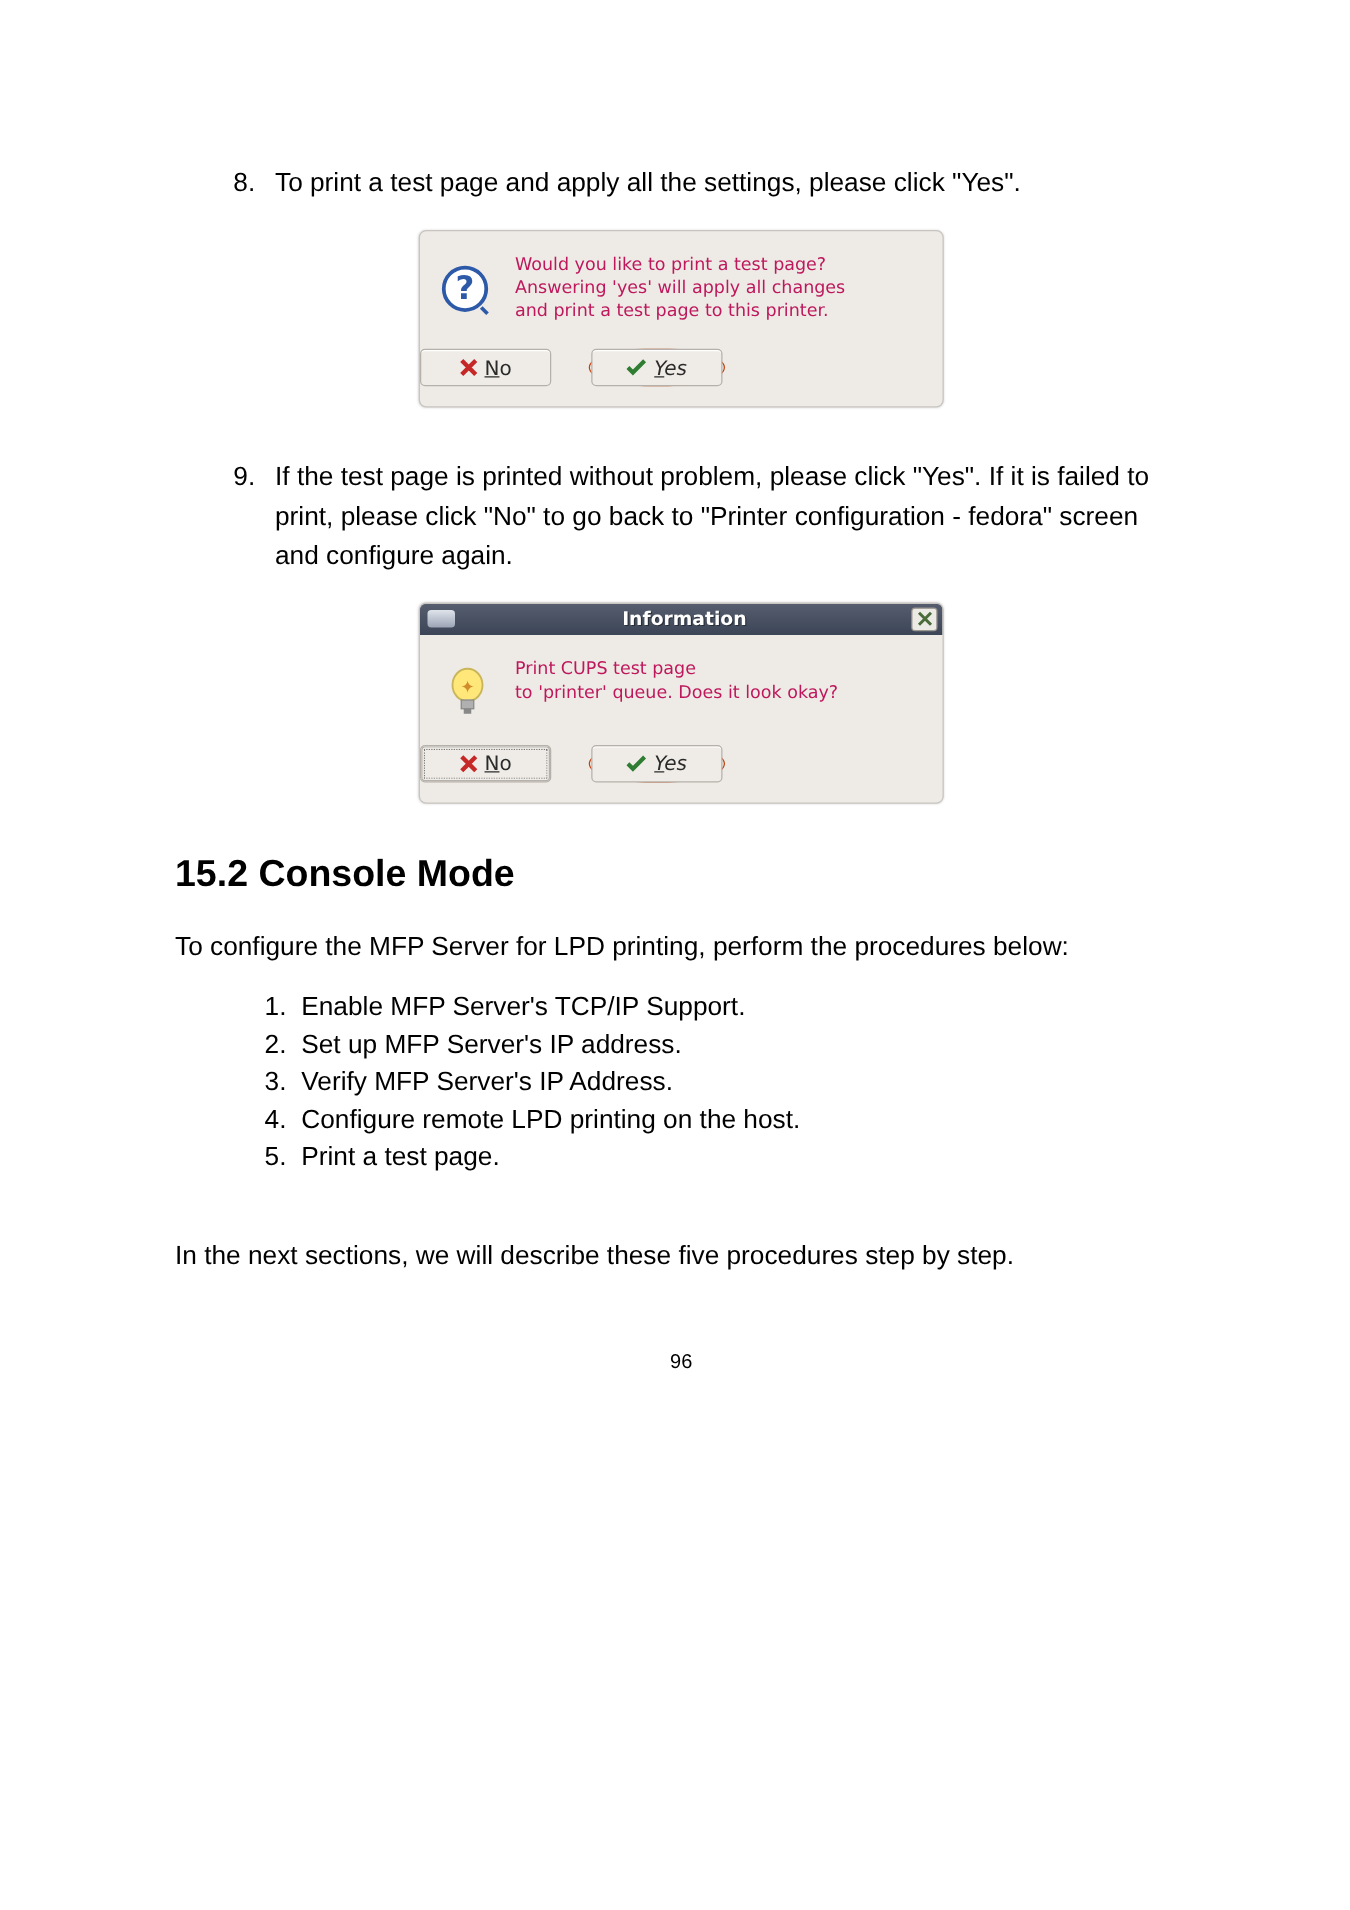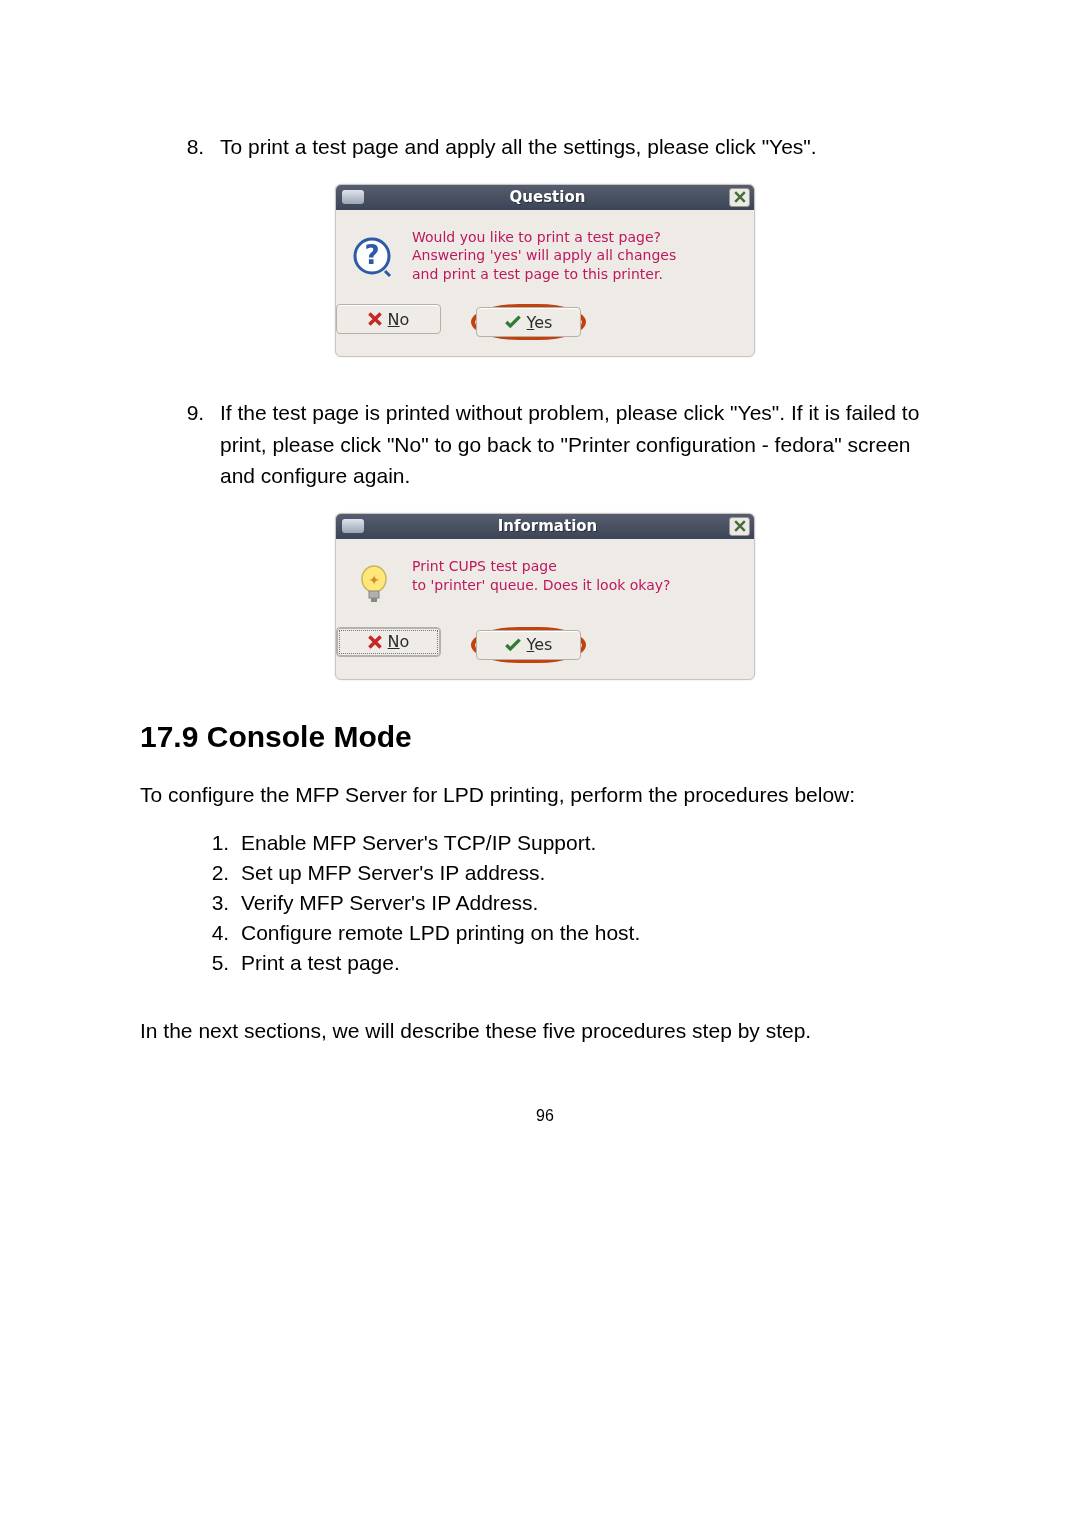"Question" div.titlebar { html: <div> <div></div> <div>Question</div> <div> <svg> <path></path> </svg> </div> </div> -> none }
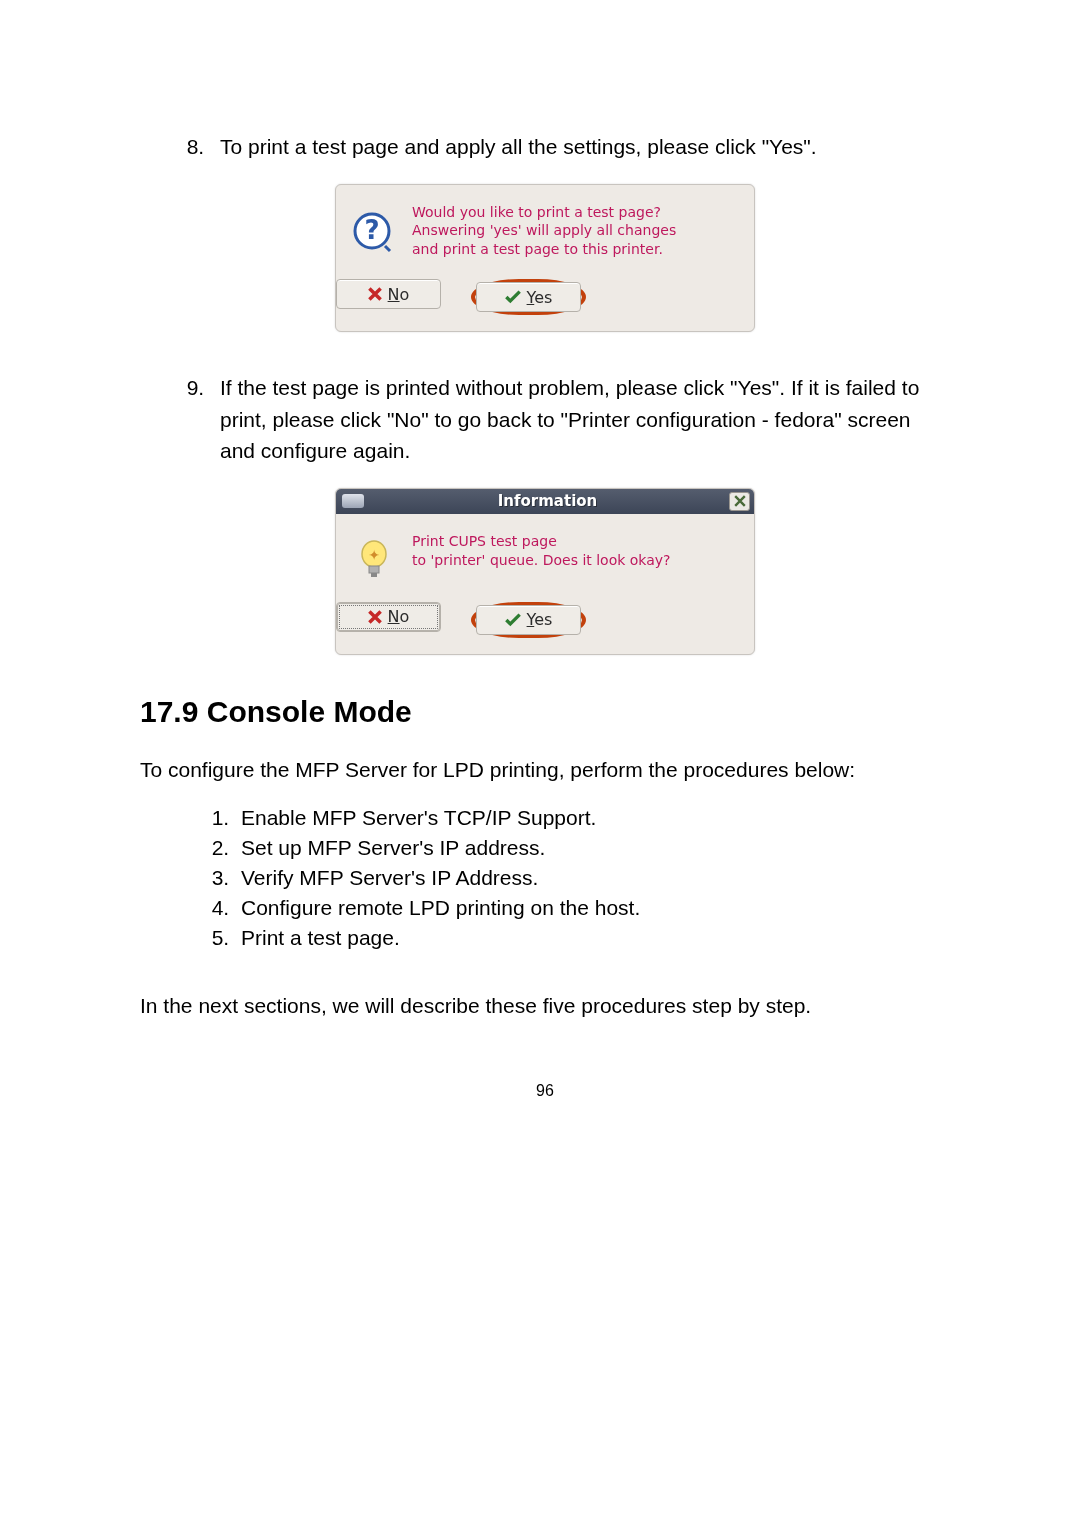"Yes" .ring { border: 4px solid #c2410c -> 1px solid #c2410c; font-style: none -> italic }
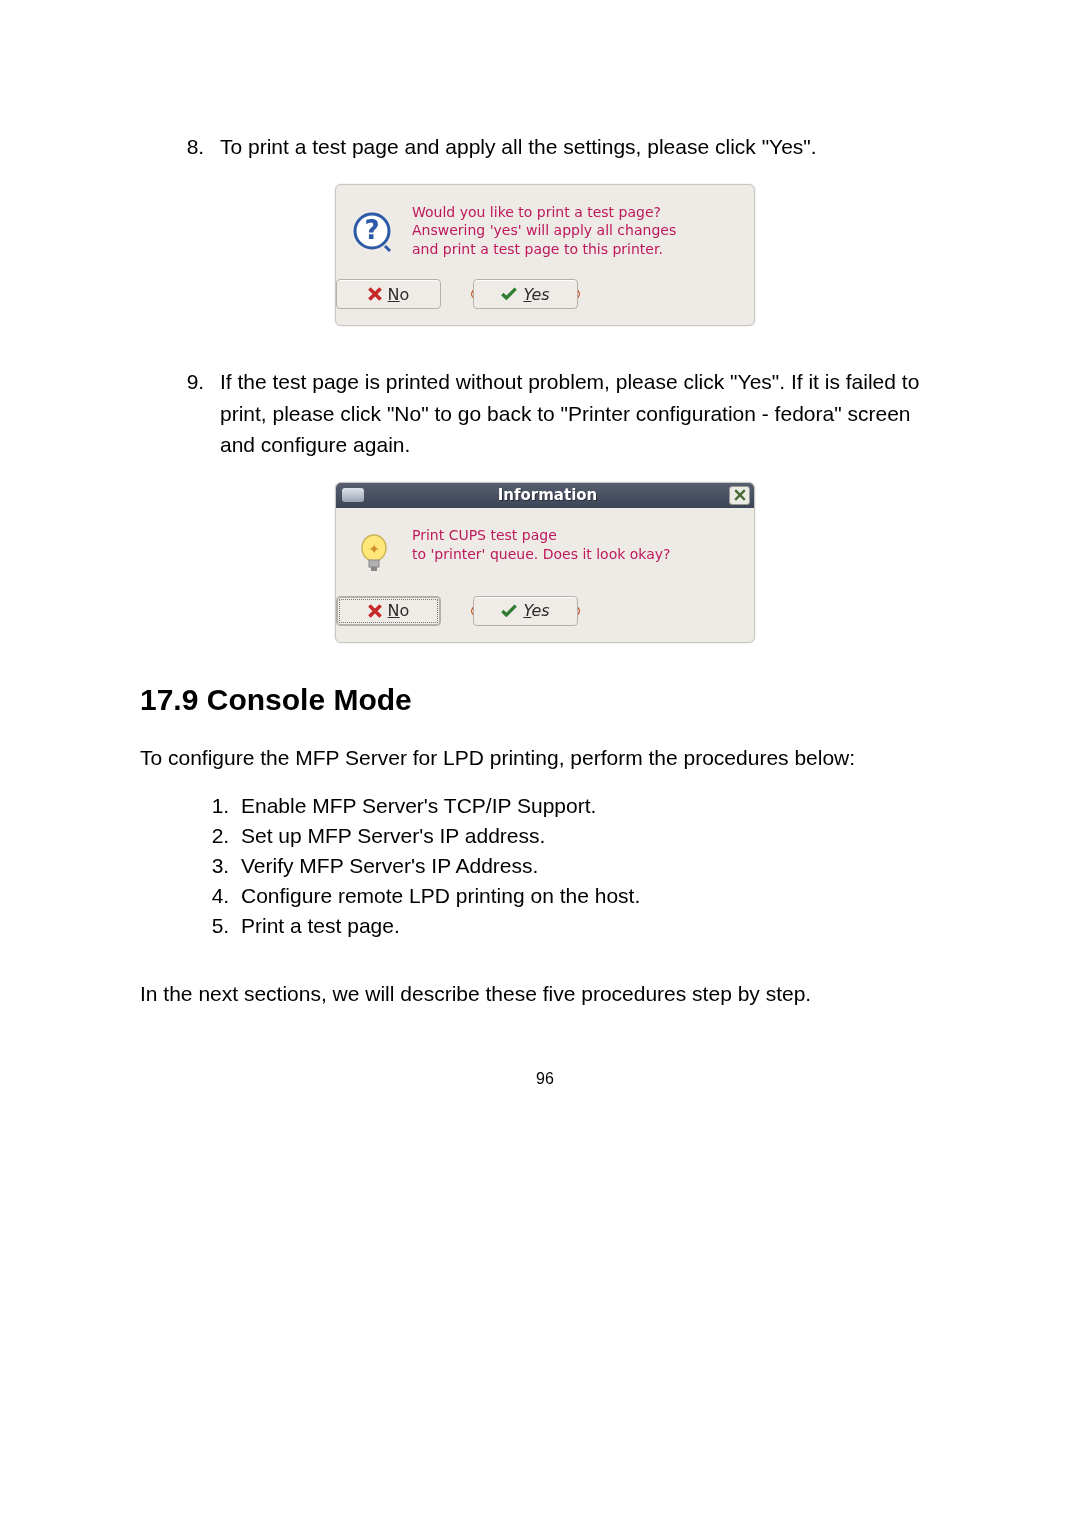"17.9 Console Mode" h2.sect { text: 17.9 -> 15.2 }
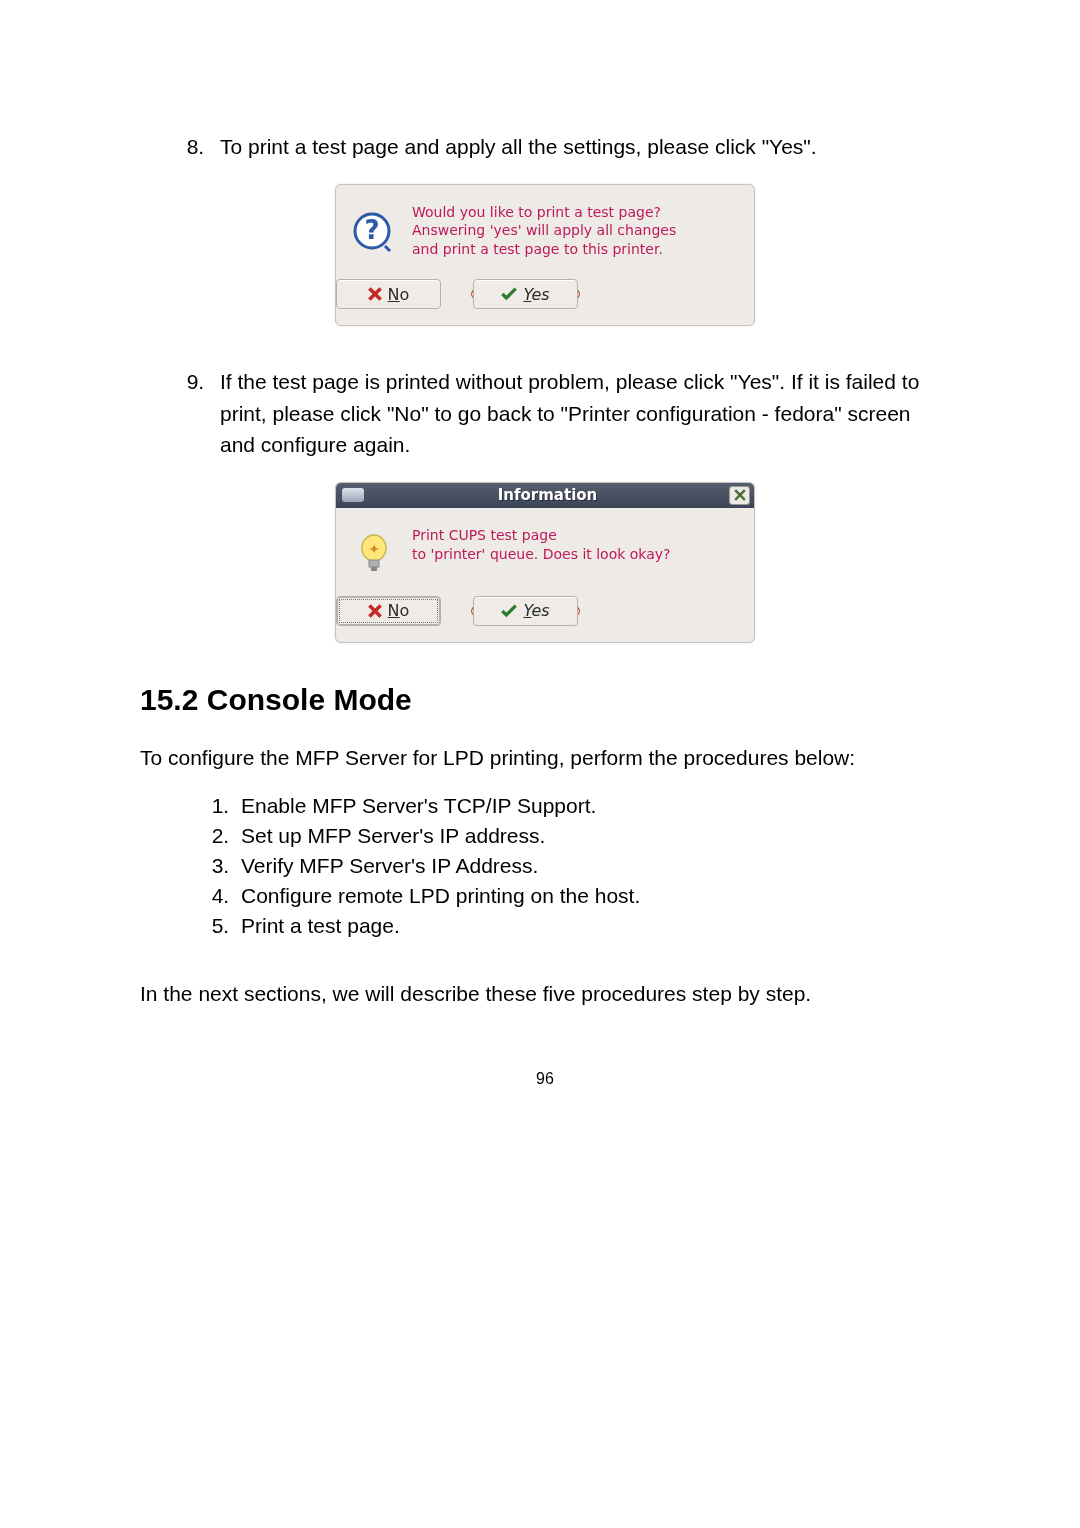"In the next sections, we" p.body-text { margin-top: 40px -> 51px }
